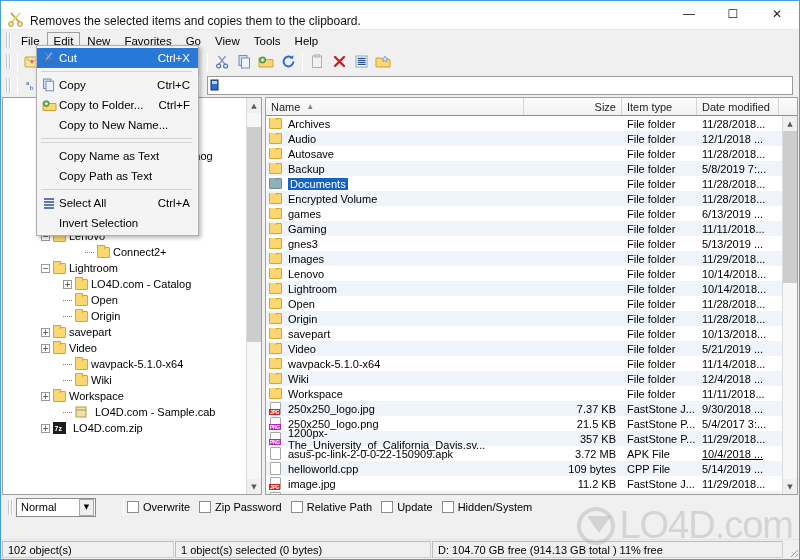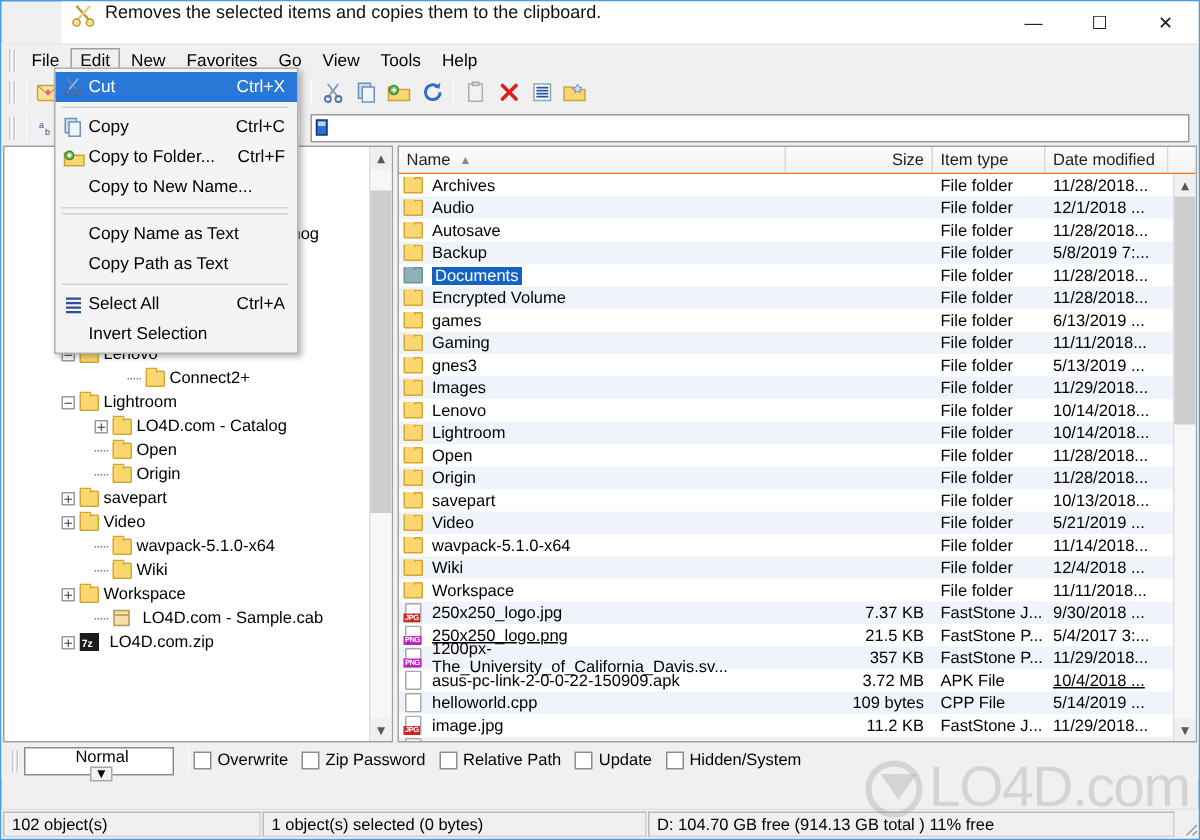"Removes the selected items and" .titlebar { align-items: flex-start -> flex-end; margin-left: 40px -> none }
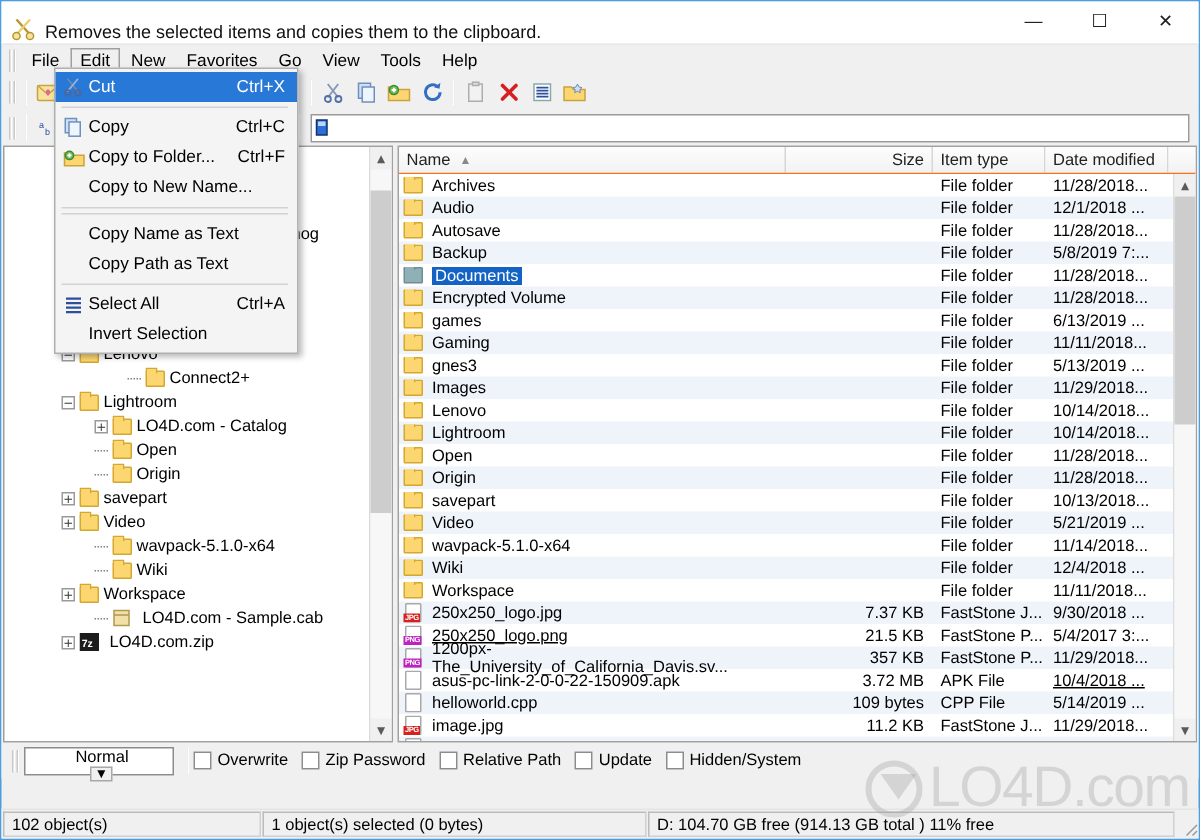"250x250_logo.png" div.c-name { text-decoration: underline -> none }
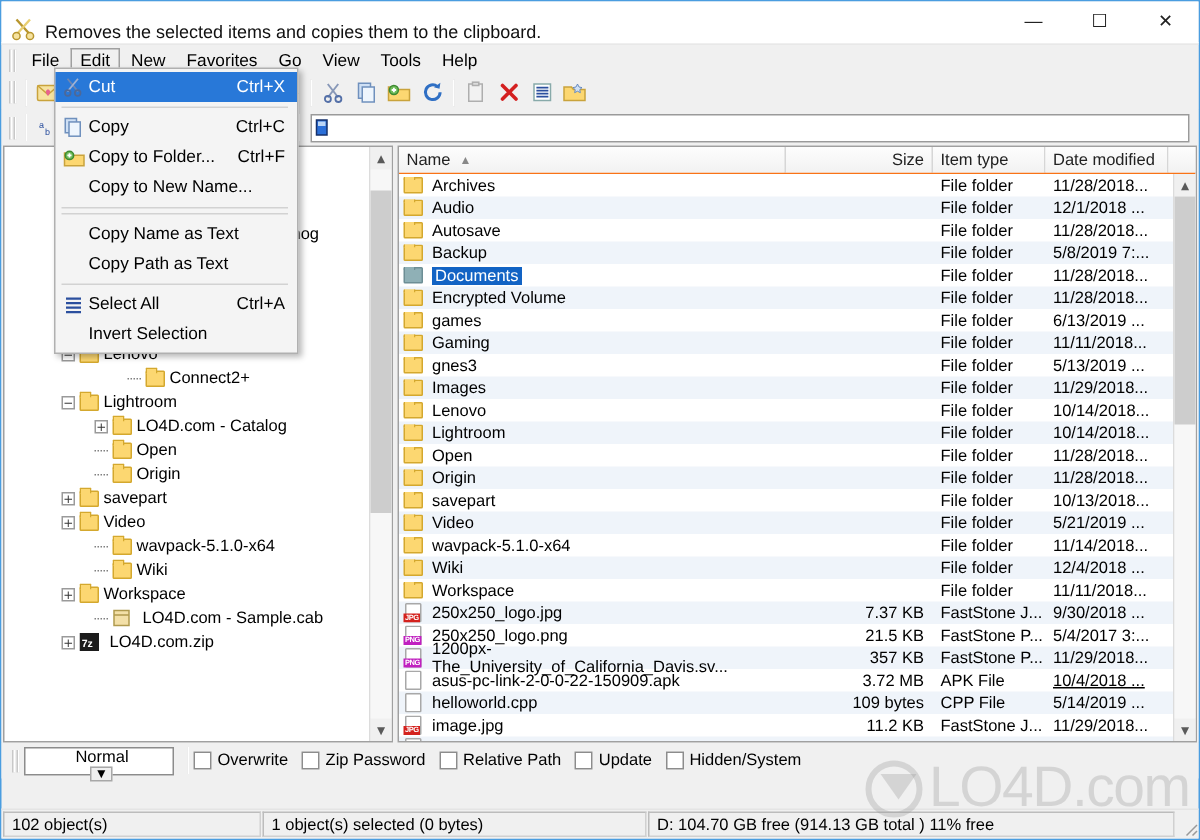"Normal" .combo { flex-direction: column -> none; margin-right: 6px -> 24px; width: 100px -> 80px }
